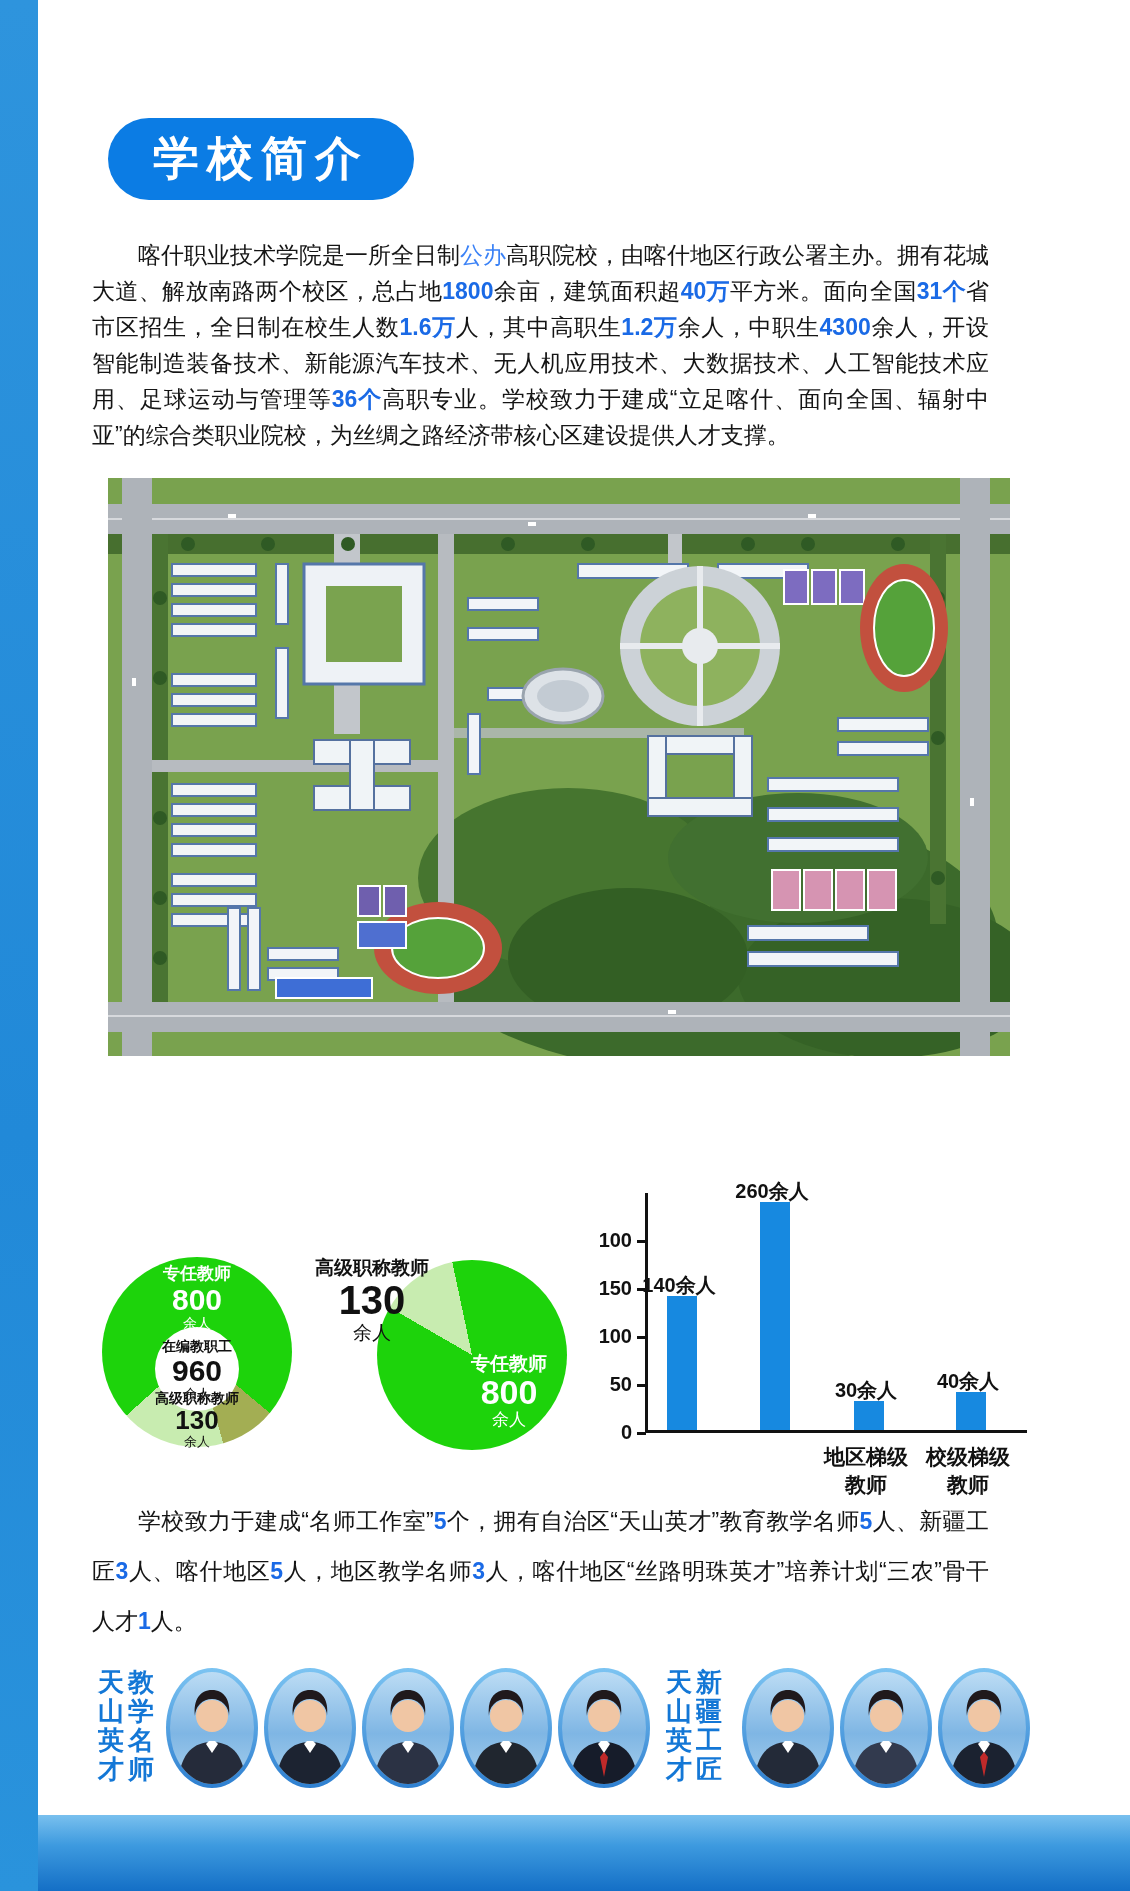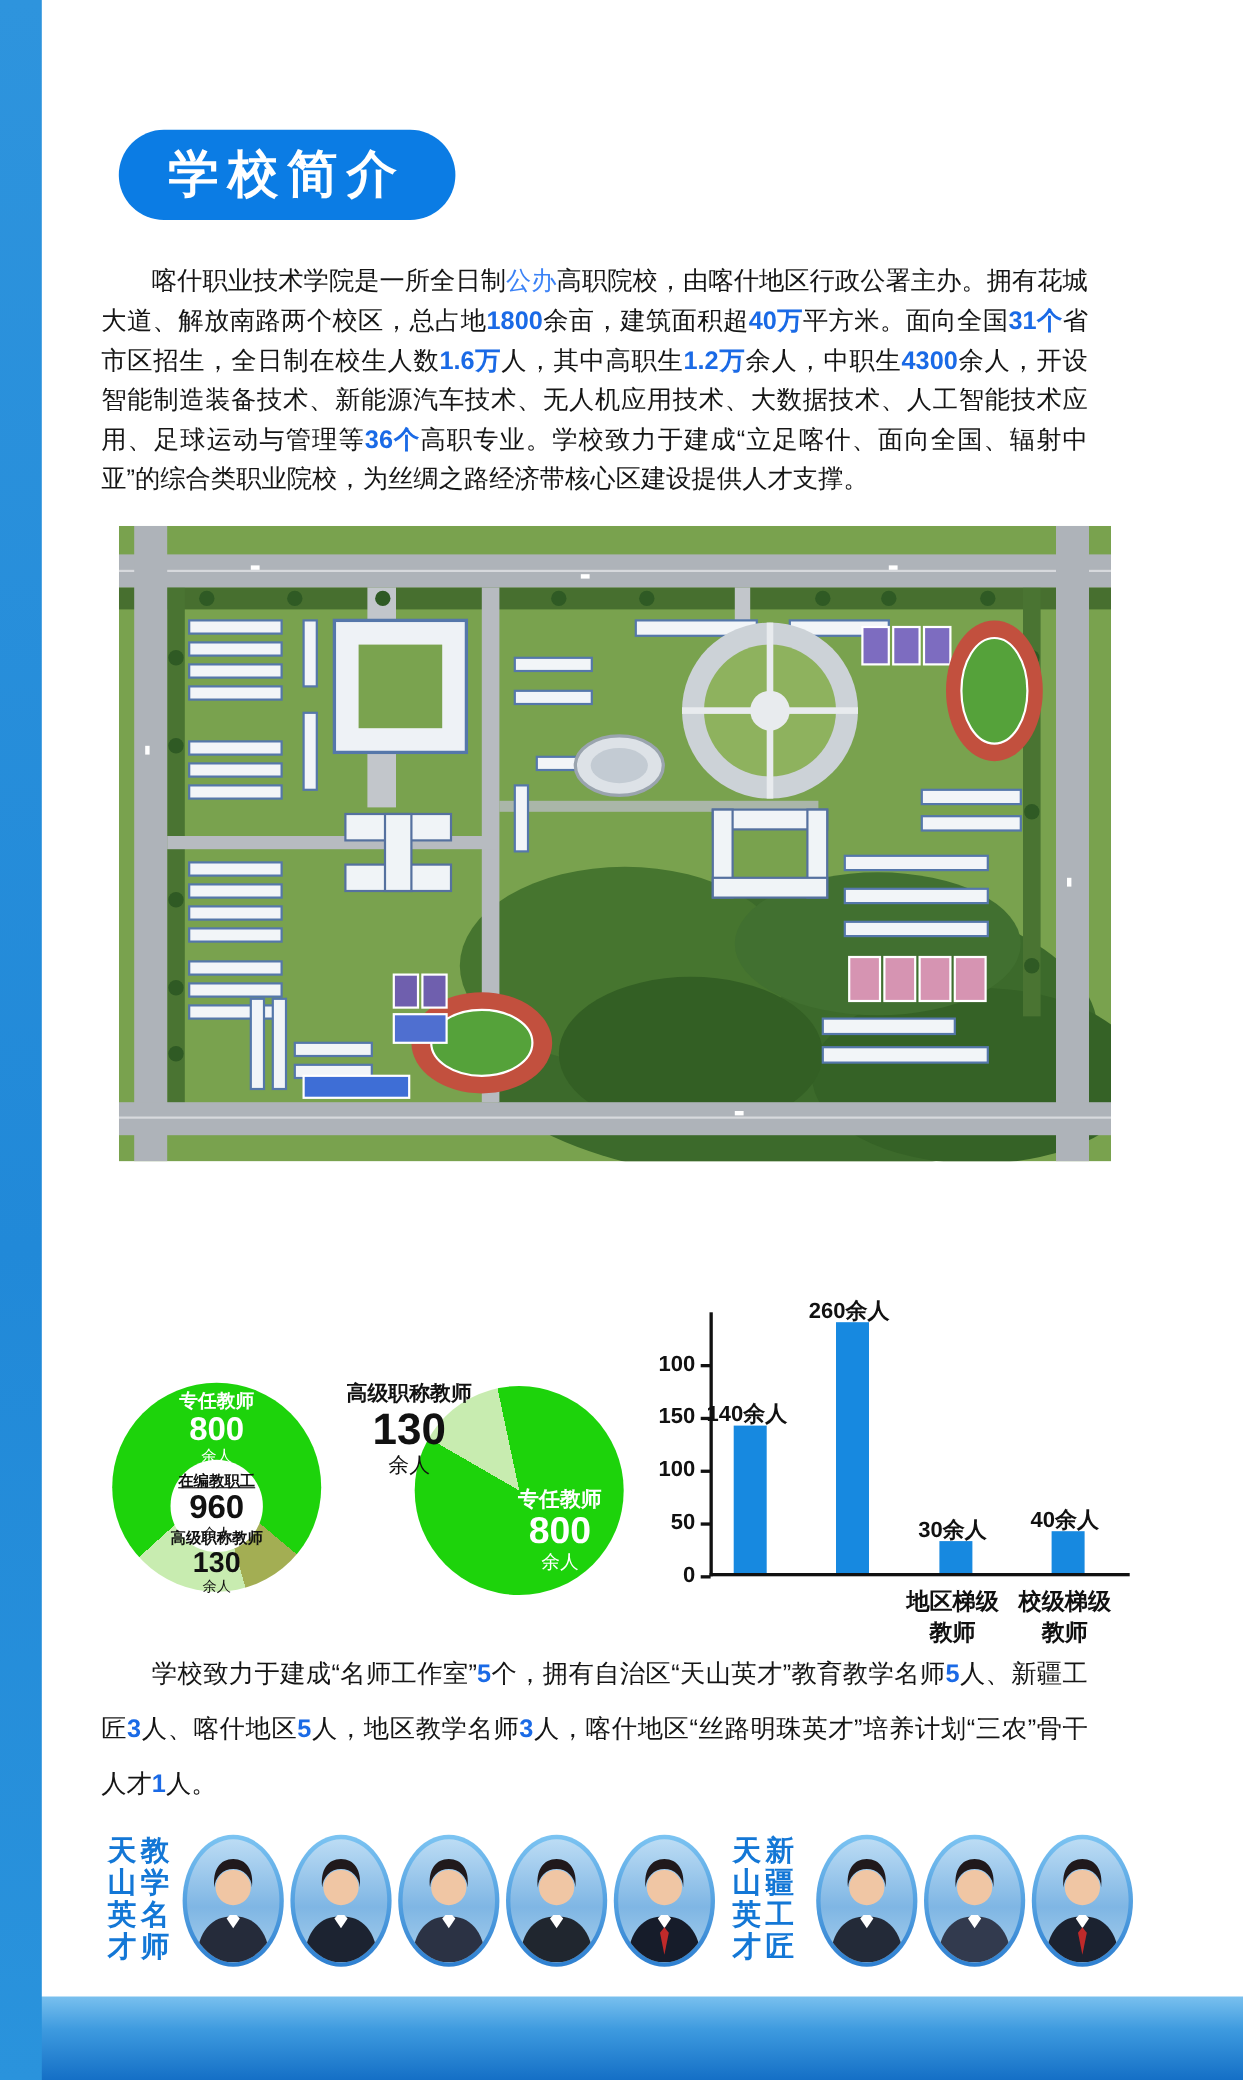"在编教职工" .donut-hole .l1 { text-decoration: underline -> none }
